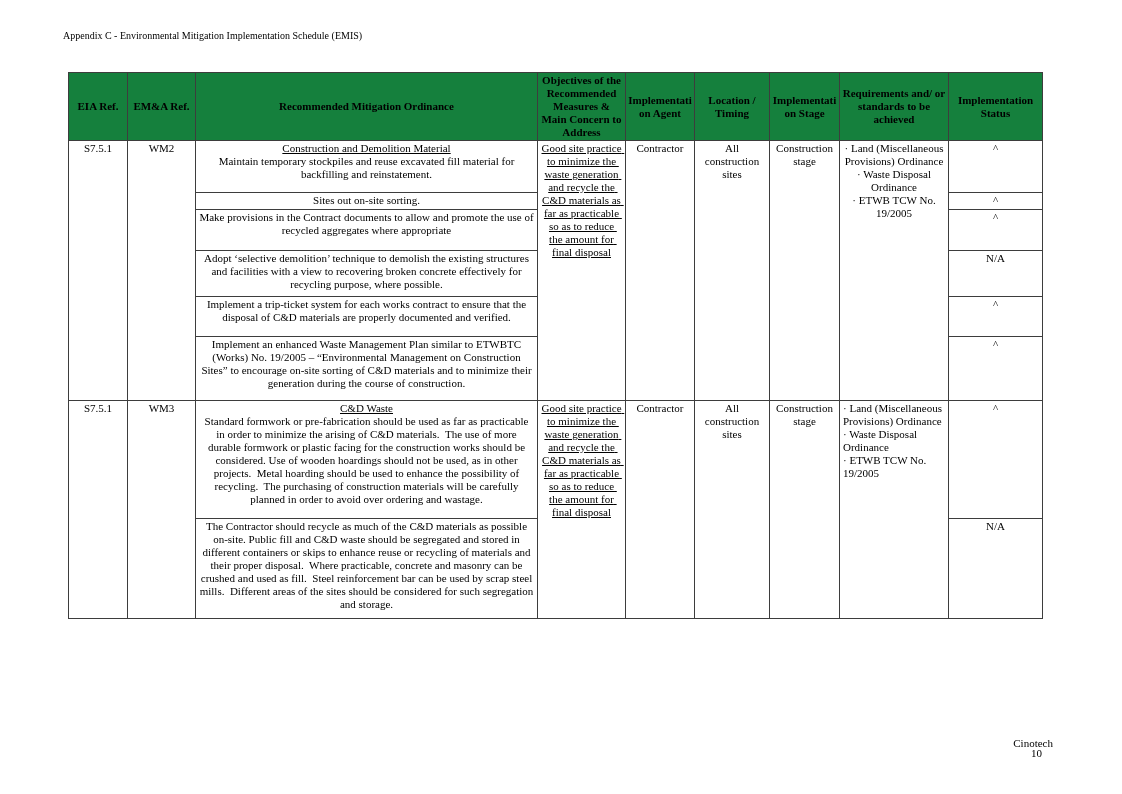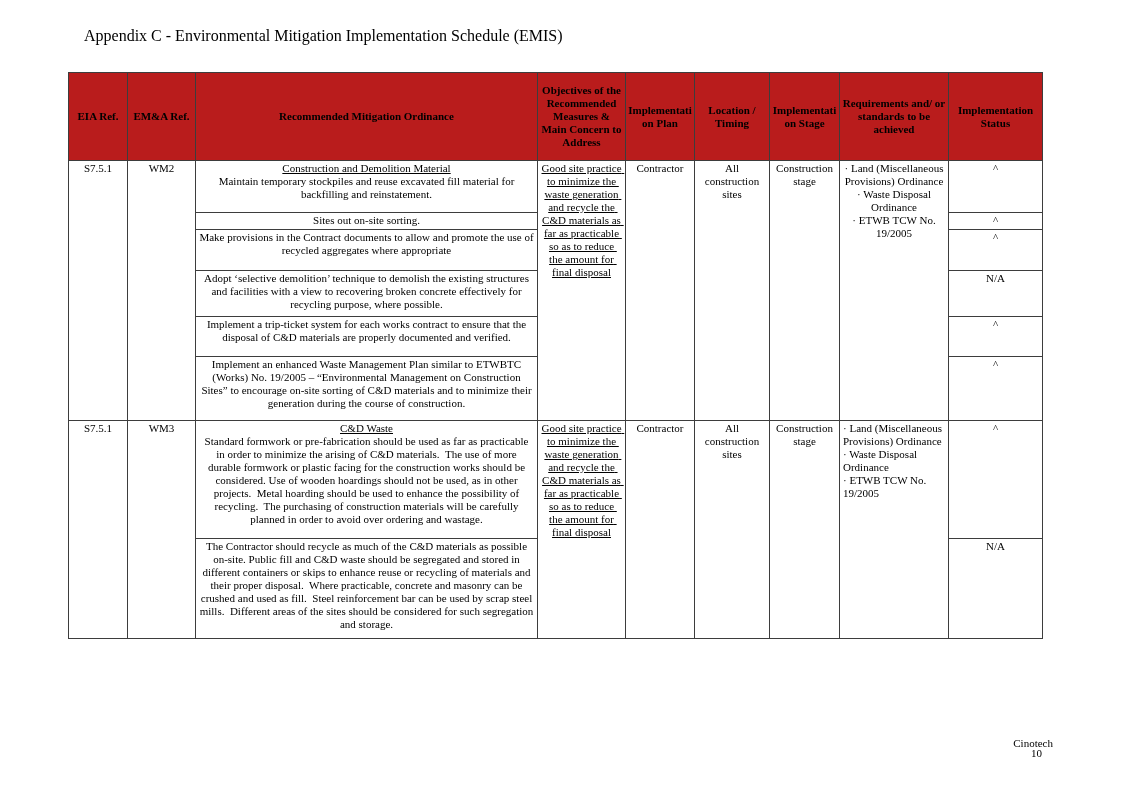"Appendix C - Environmental Mitigation" .page-title { font-size: 16px -> 10px; left: 84px -> 63px }
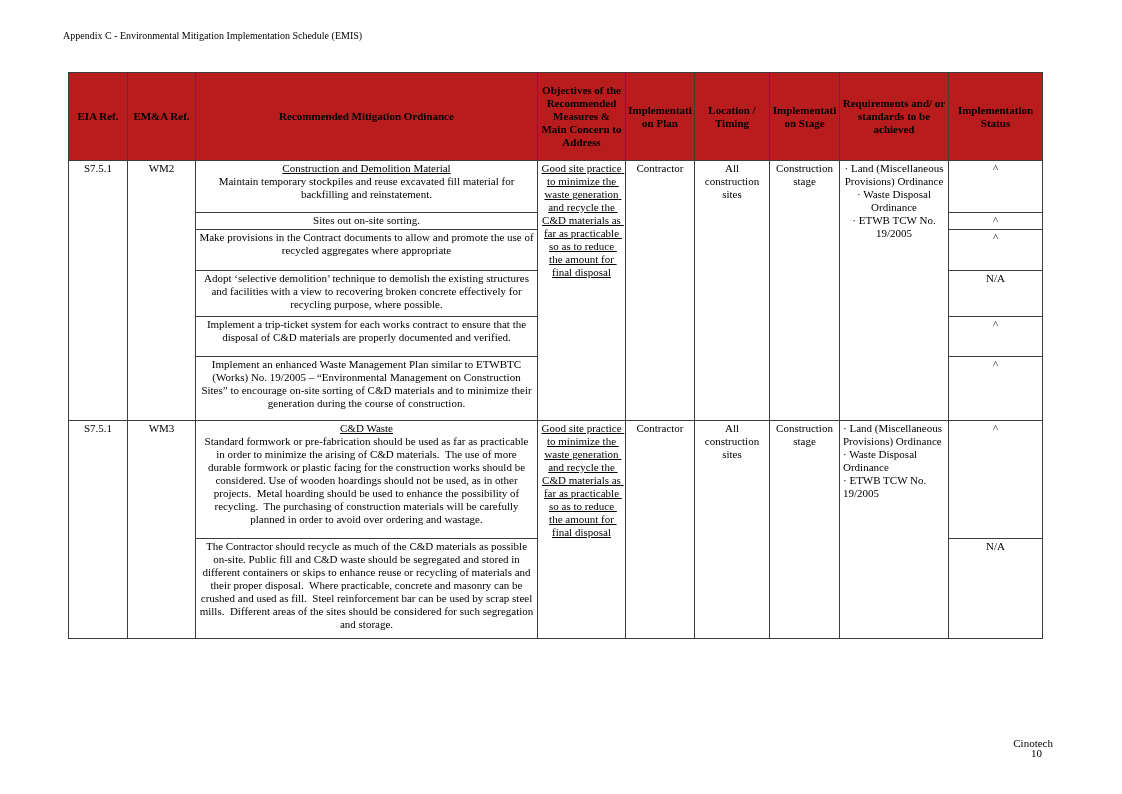"Objectives of the Recommended Measures" table.emis th { background: #b91c1c -> #15803d; padding: 11px 2px -> 1px 2px }
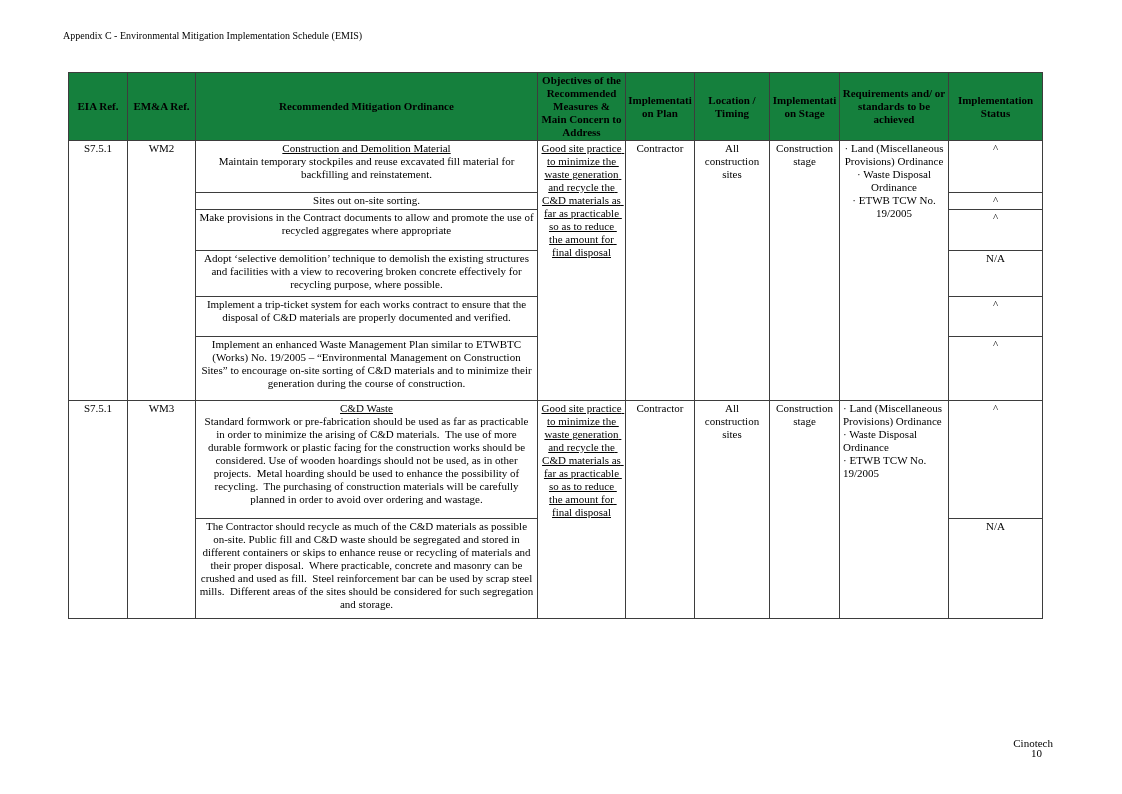"Implementation Plan" th { text: Plan -> Agent }
